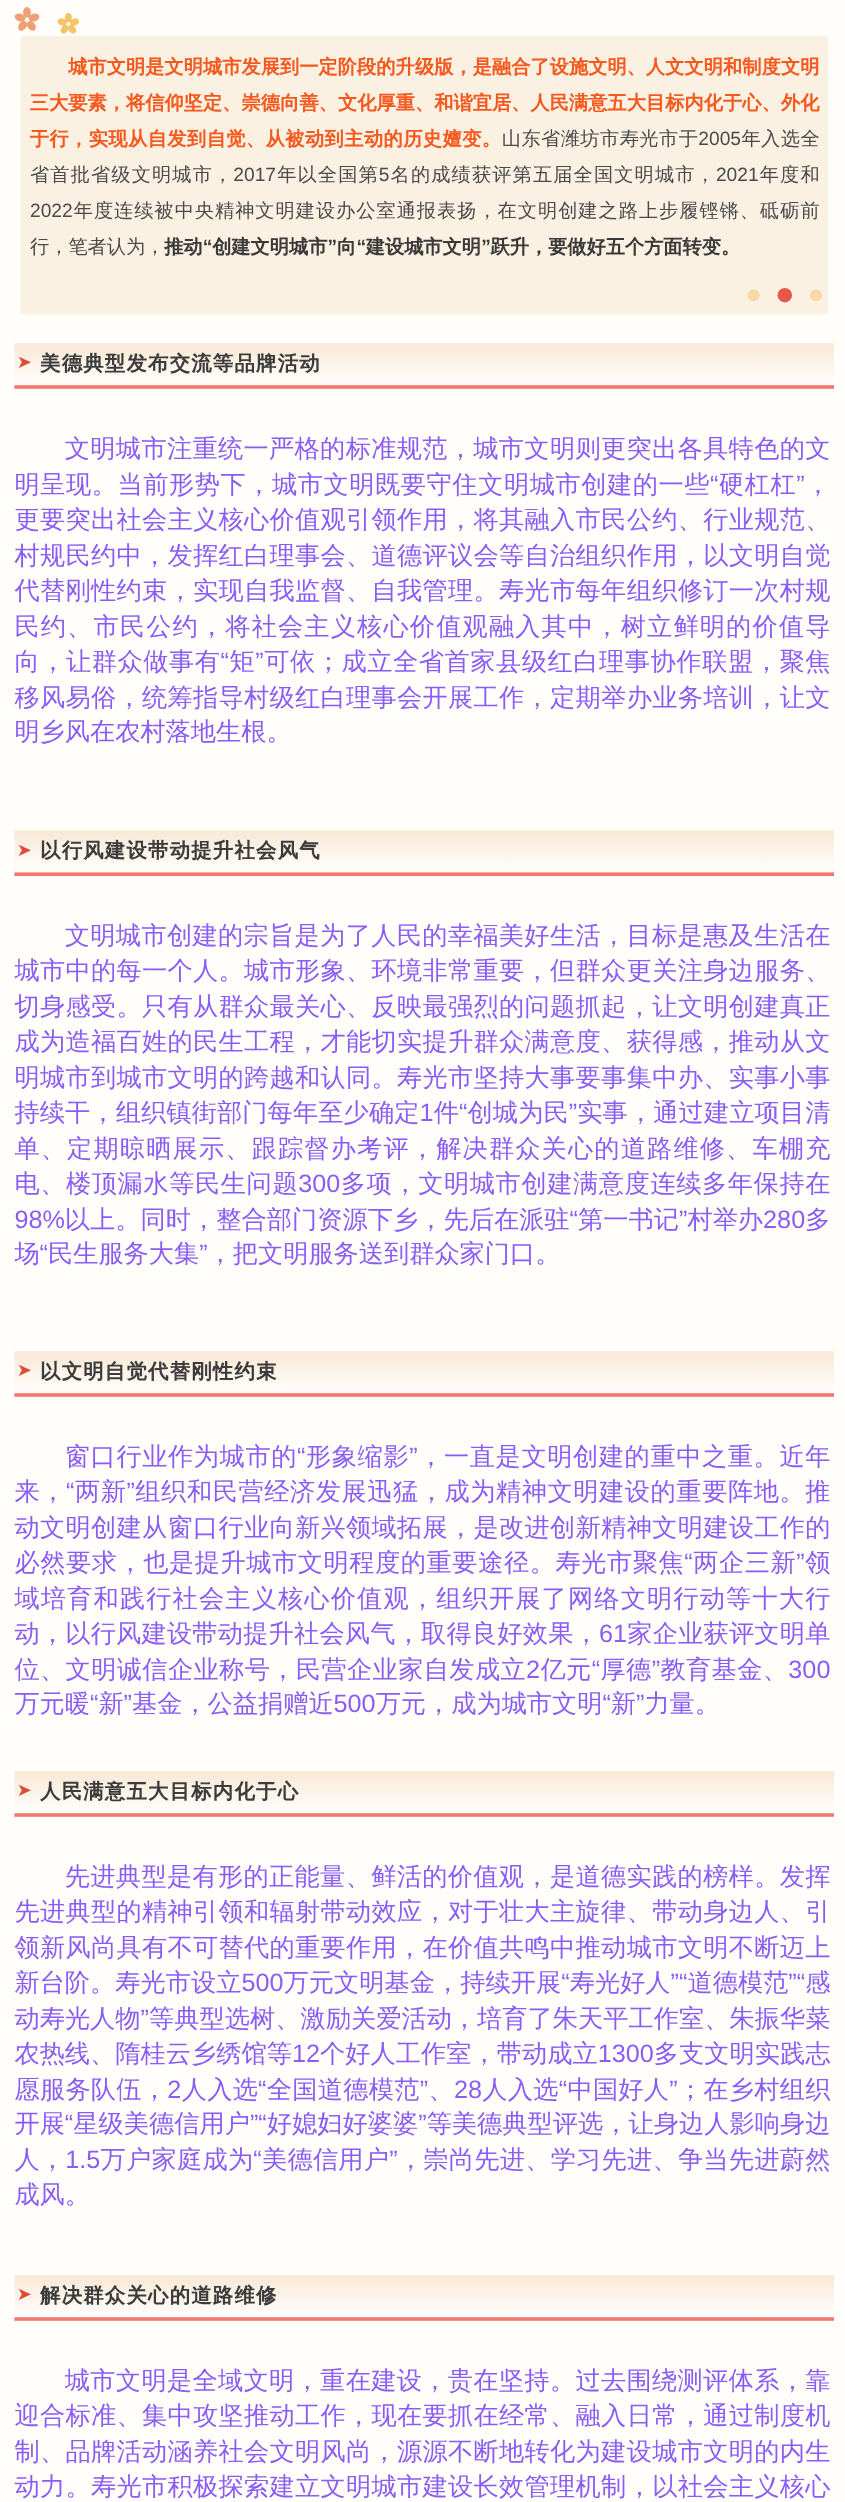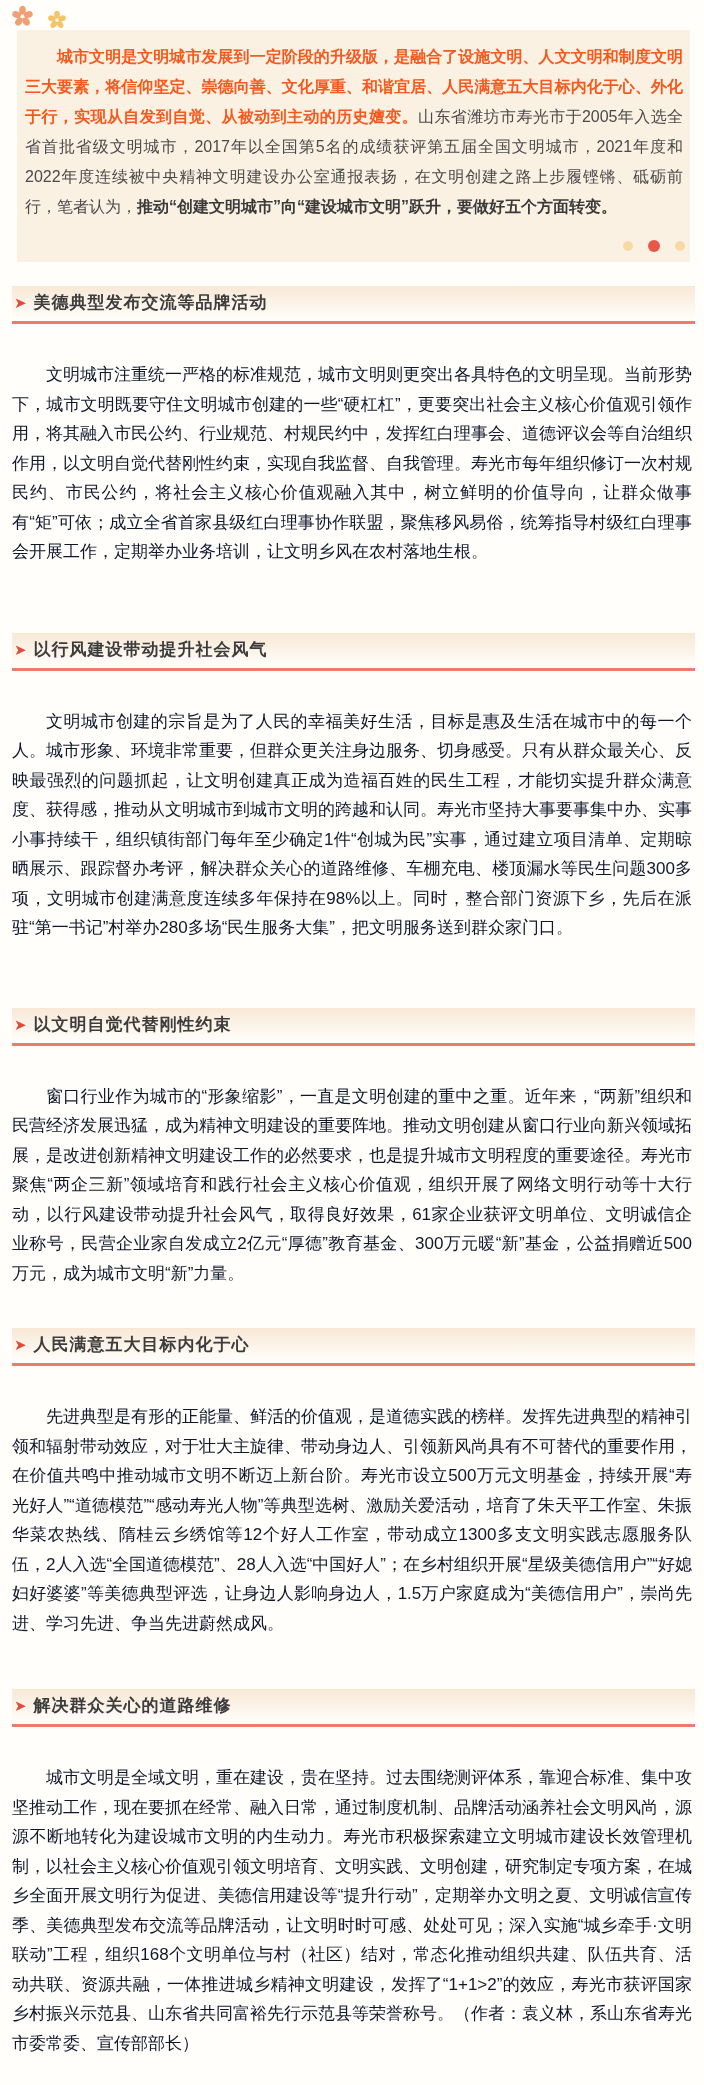"文明城市注重统一严格的标准规范，城市文明则更突出各具特色的文明呈现。当前形势下，" .sec-body { color: #0f172a -> #8b5cf6; font-size: 17px -> 21px }
